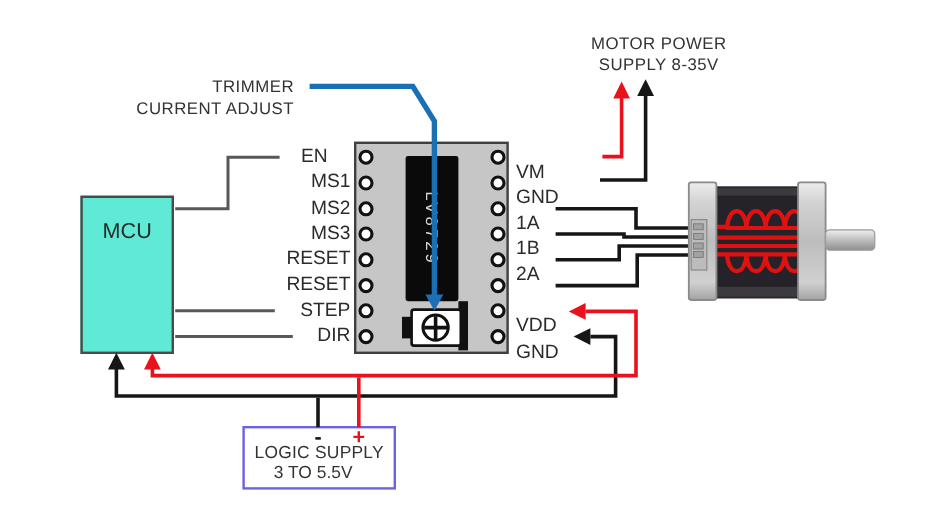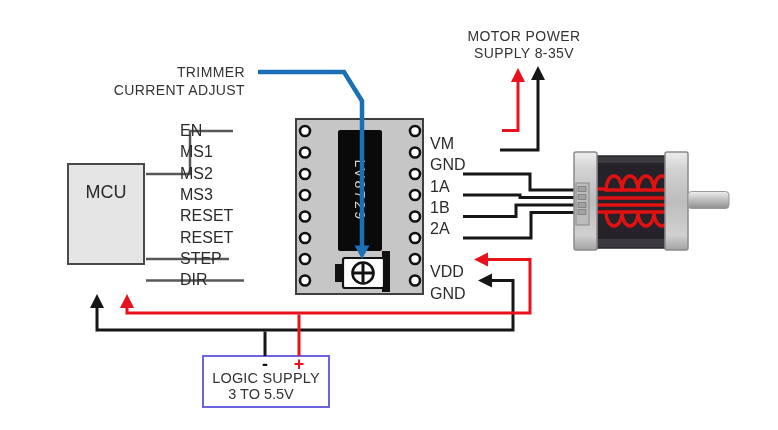"MOTOR POWER" .note-power { left: 439px -> 464px }
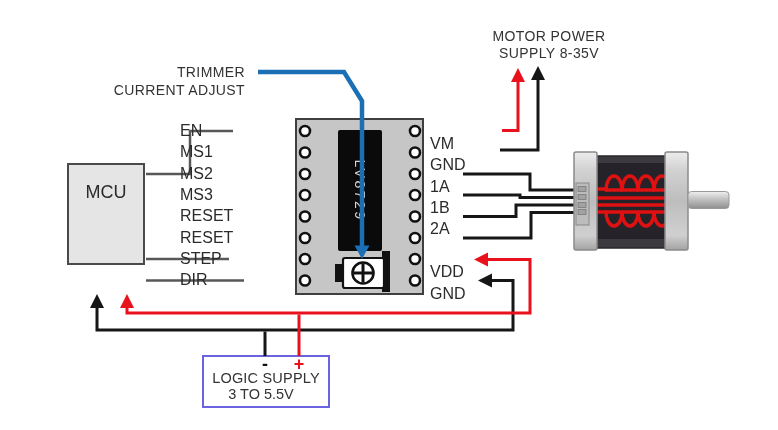"EN" .pin-left { text-align: left -> right }
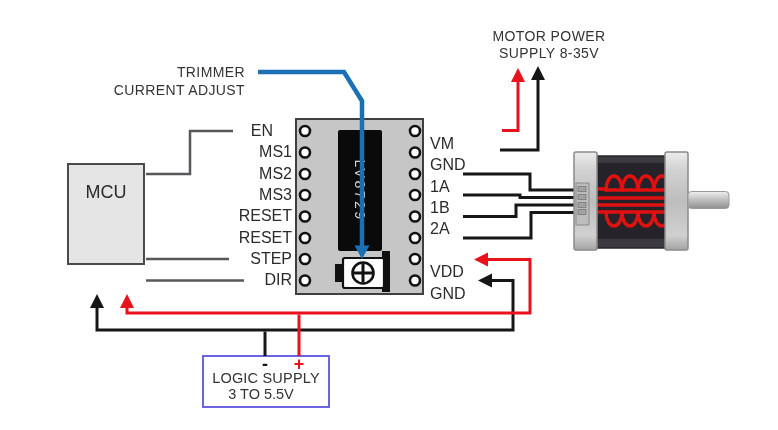"MCU" .mcu-box { background: #e5e5e5 -> #5eead4; height: 102px -> 132px }
